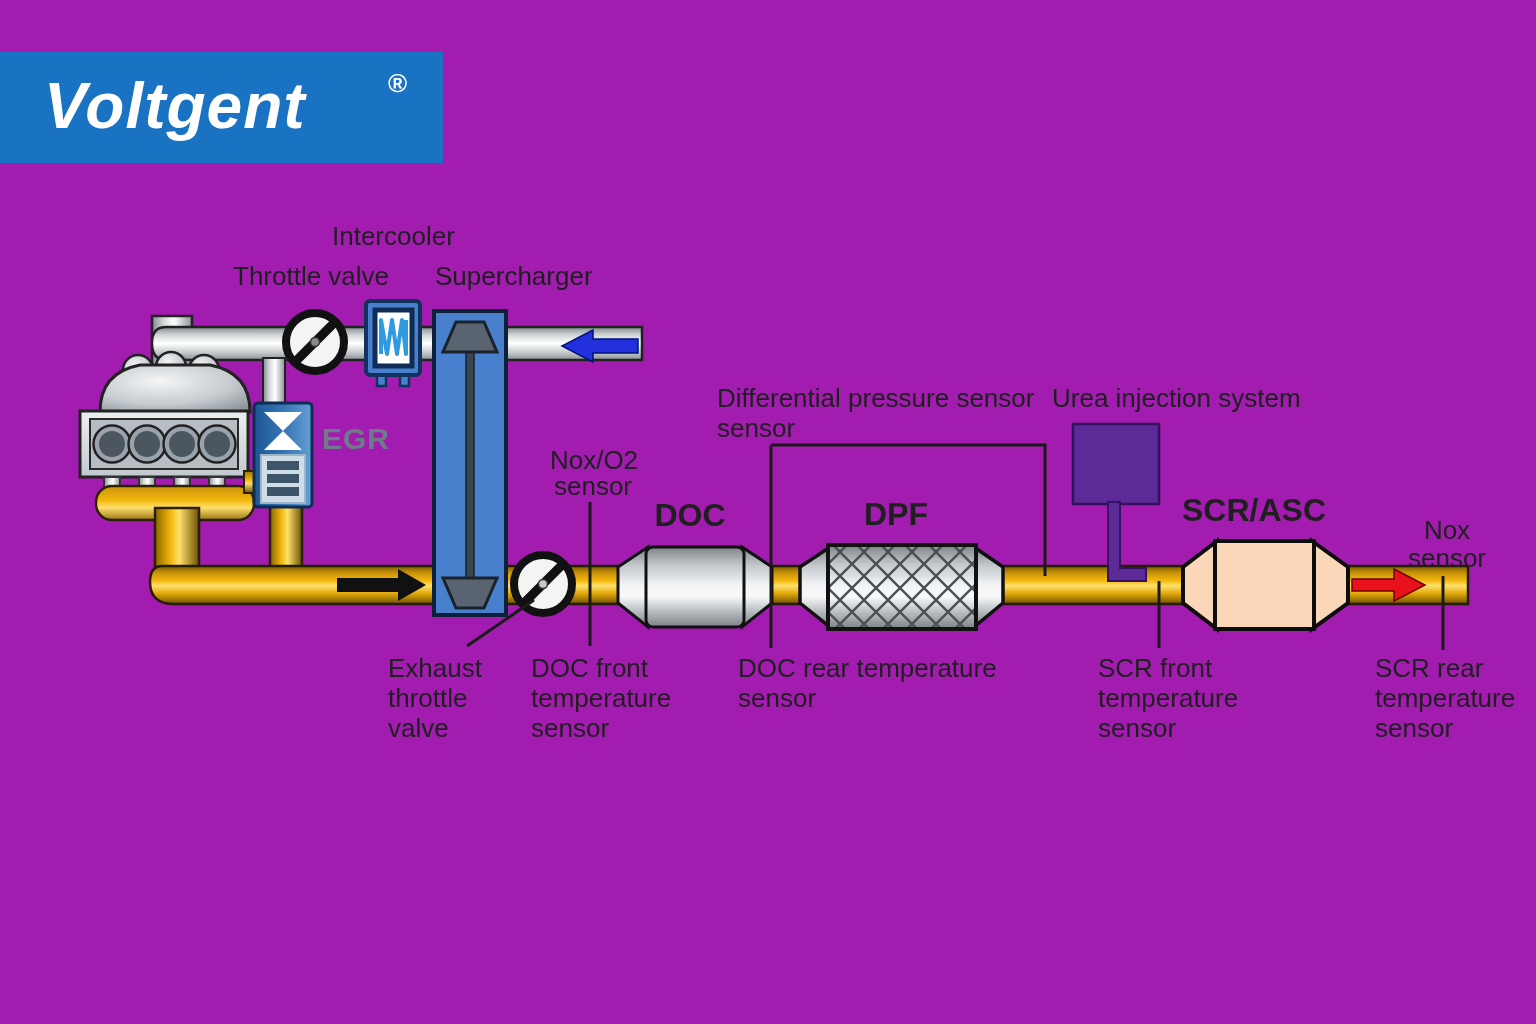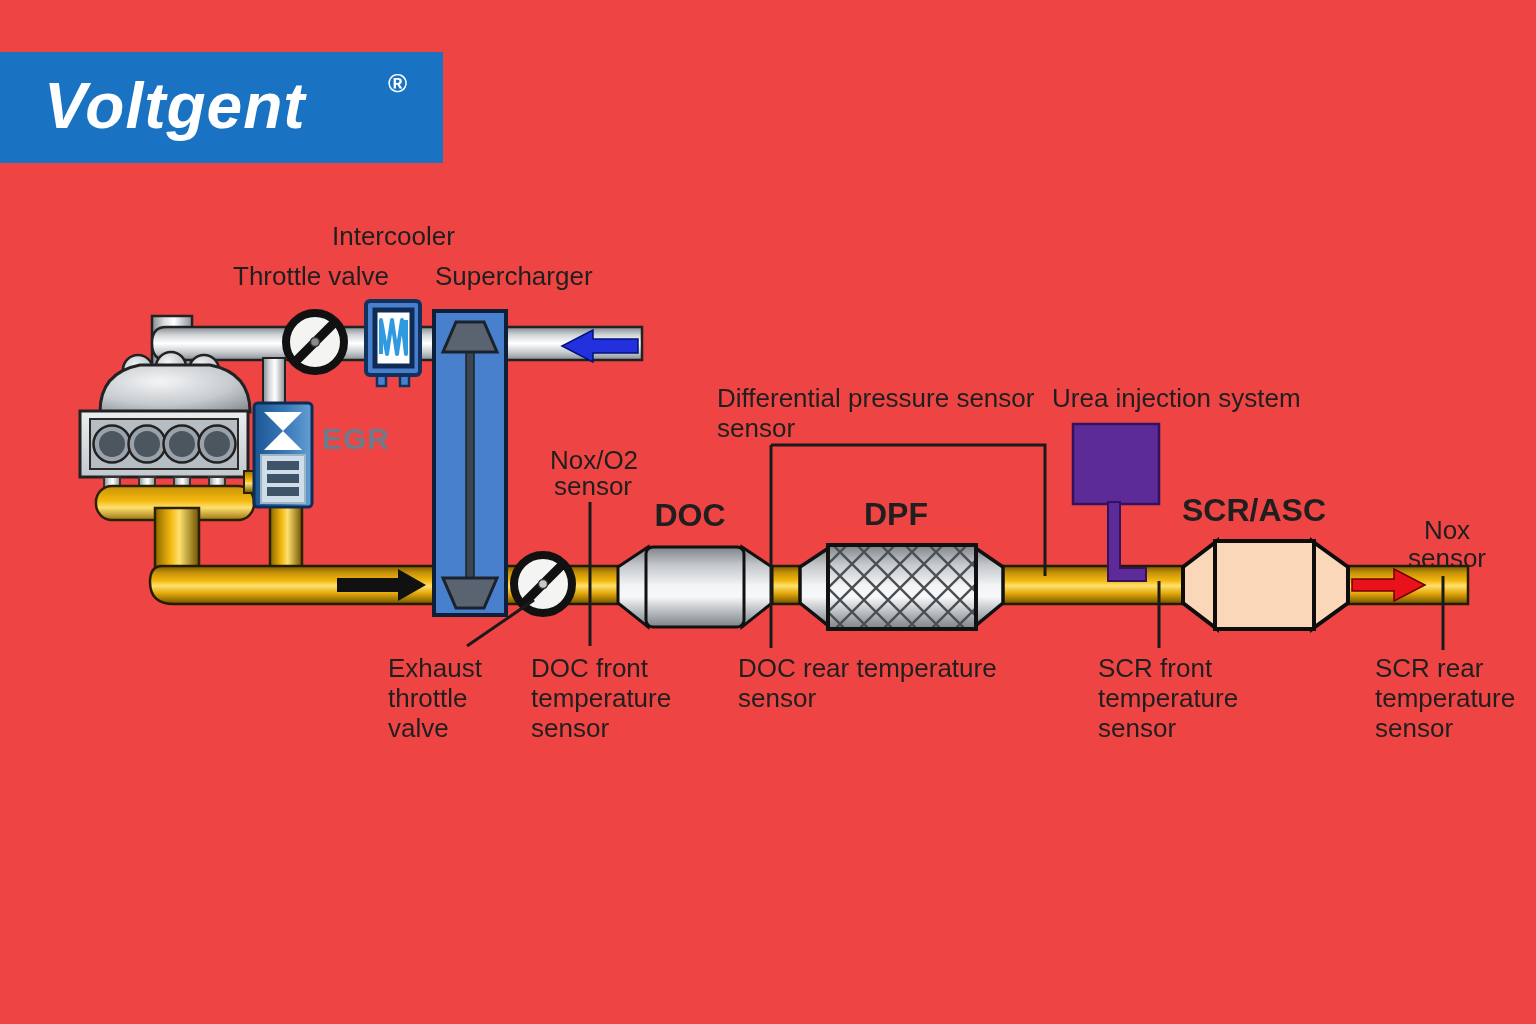"Voltgent" .stage { background: #ef4444 -> #a21caf }
